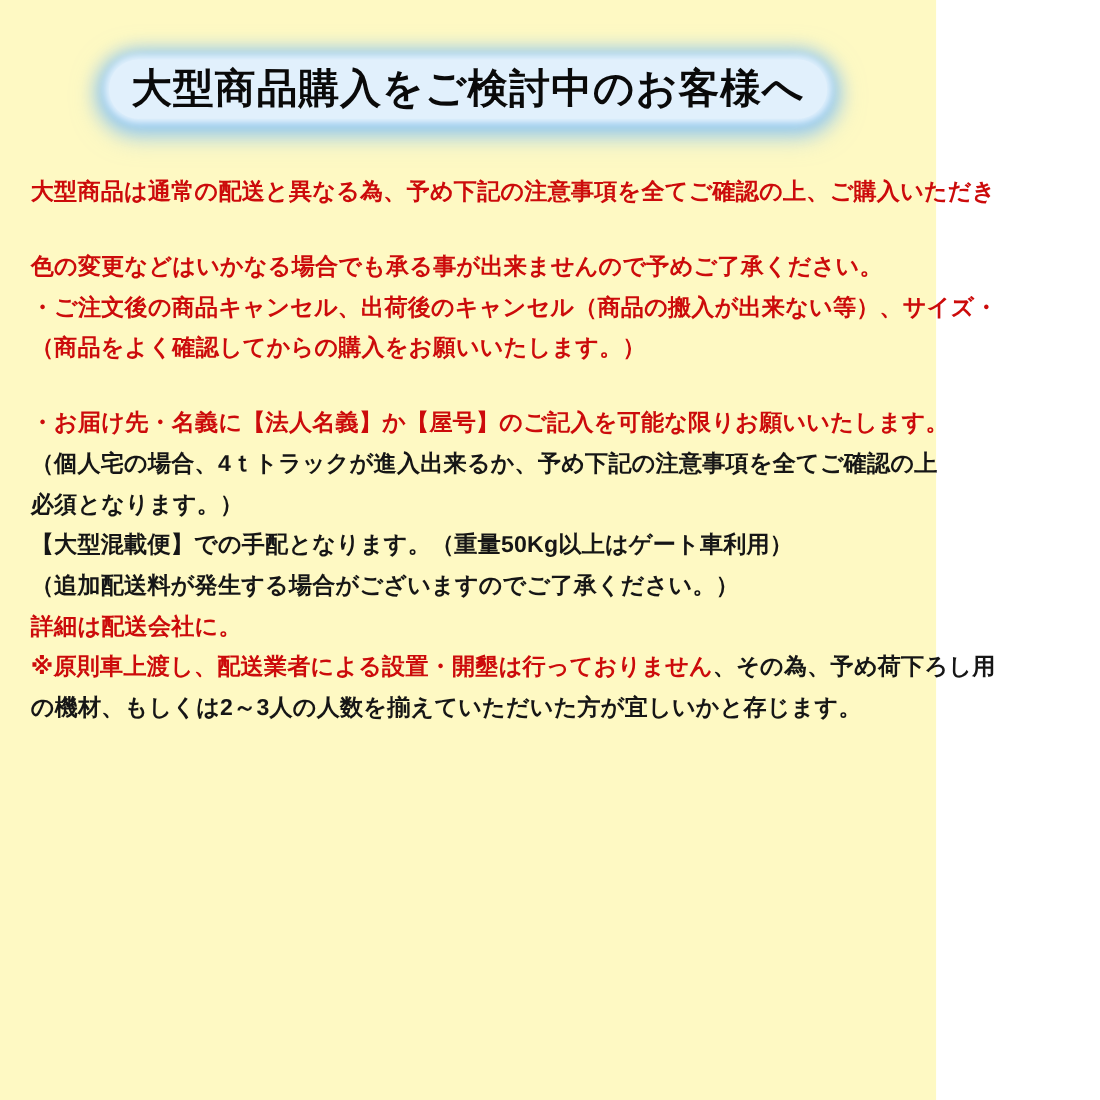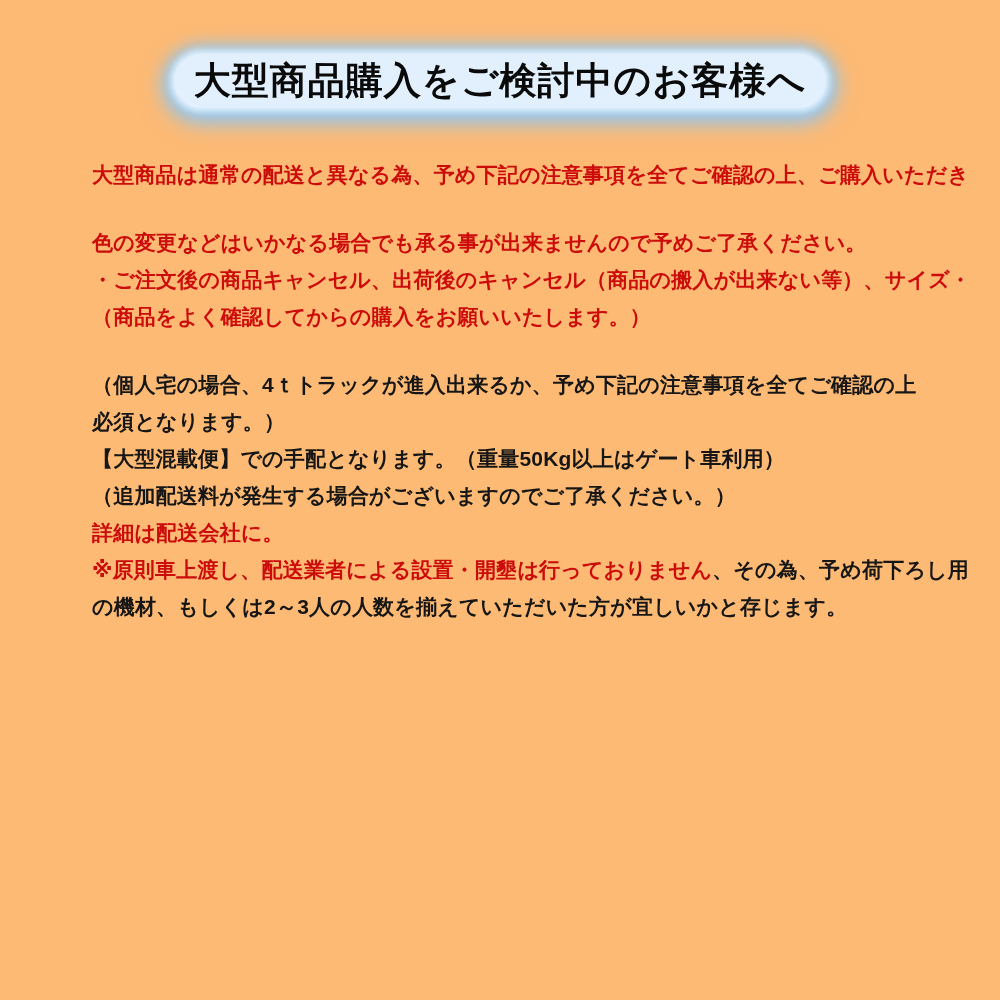"大型商品購入をご検討中のお客様へ" .page { background: #fdba74 -> #fef9c3; width: 1000px -> 851px }
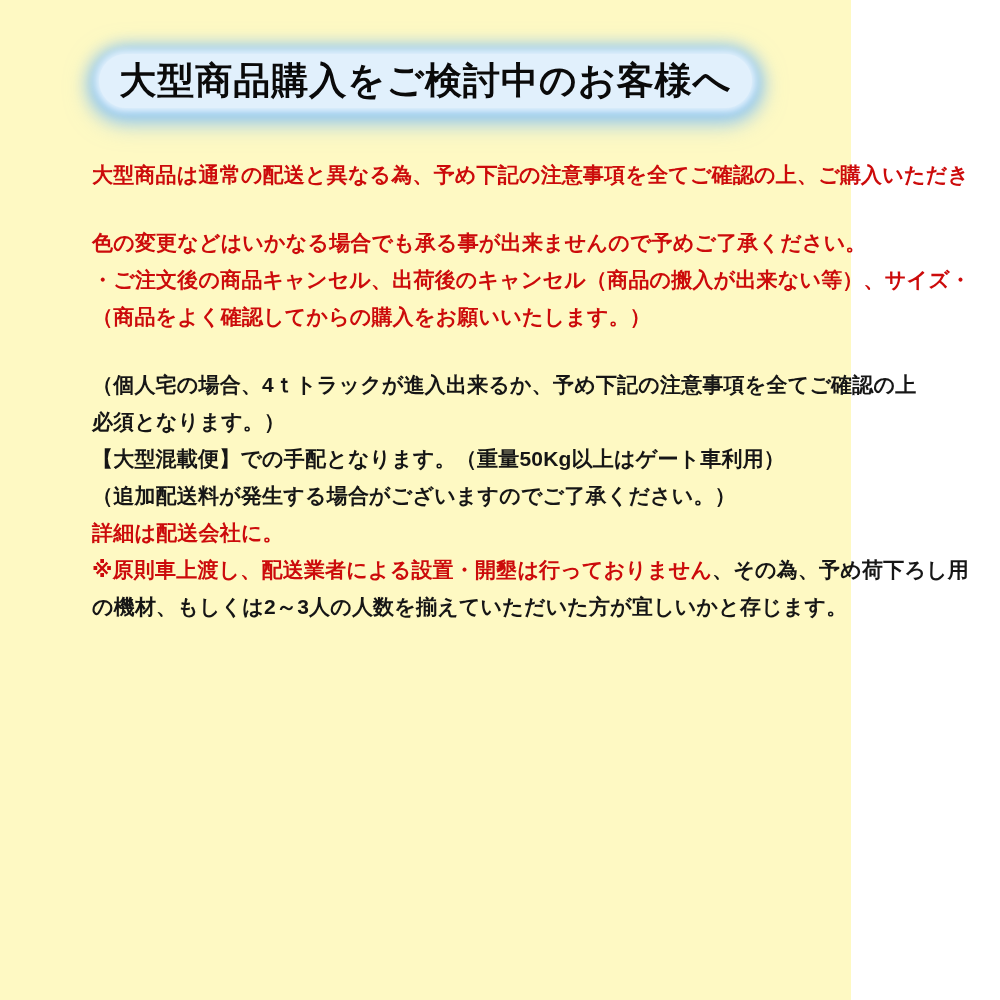"大型商品は通常の配送と異なる為、予め下記の注意事項を全てご確認の上、ご購入いただ" .content { padding: 0 92px -> 0 28px }
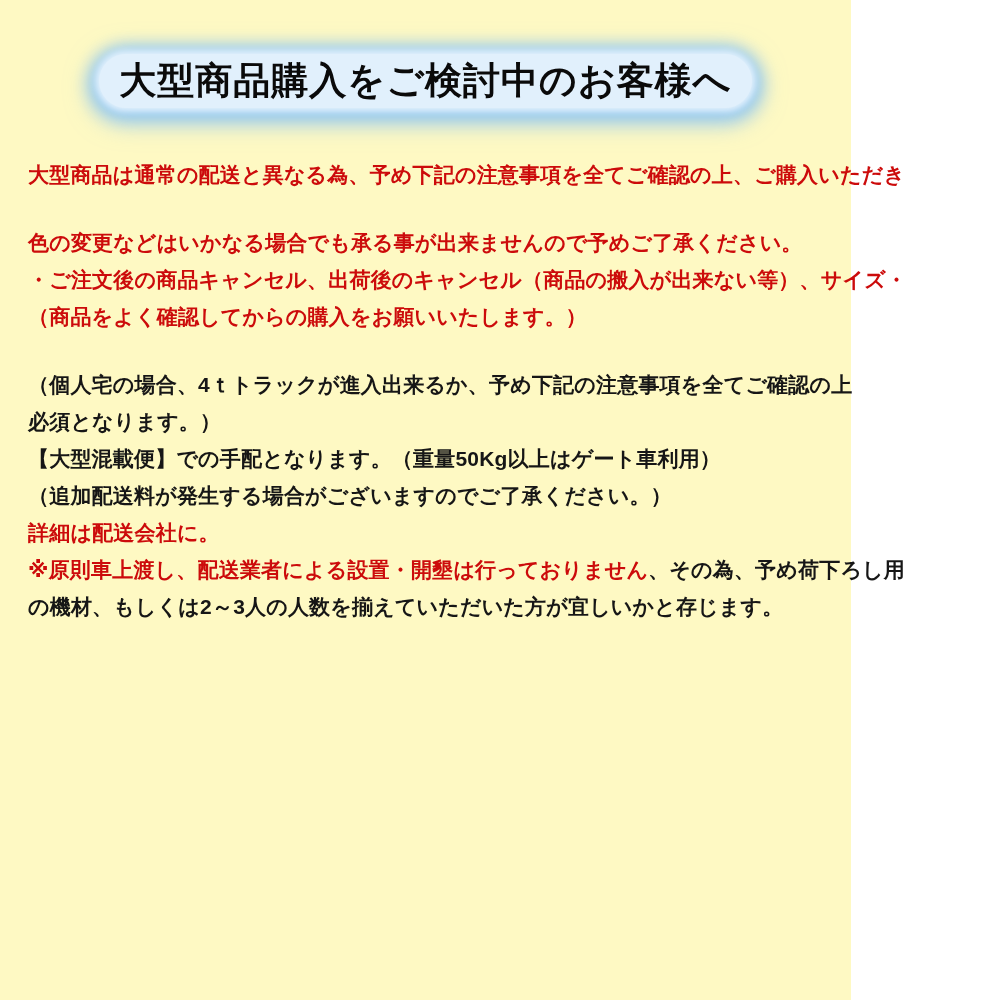"・お届け先・名義に【法人名義】か【屋号】のご記入を可能な限りお願いいたします。" div.line { html: none -> <div><span>・お届け先・名義に【法人名義】か【屋号】のご記入を可能な限りお願いいたします。</span></div> }
